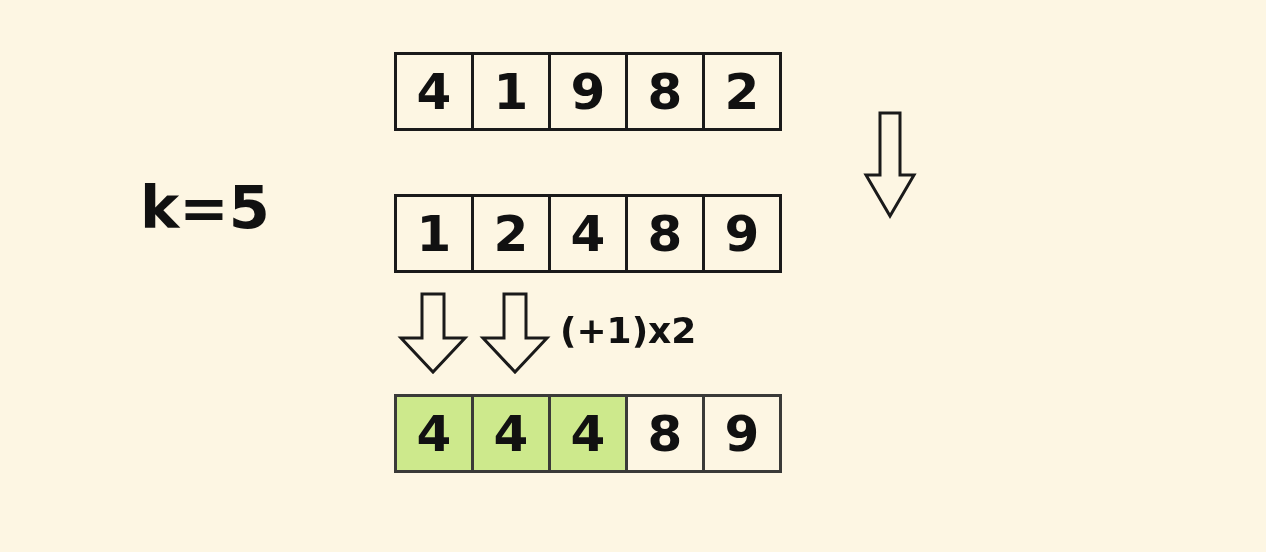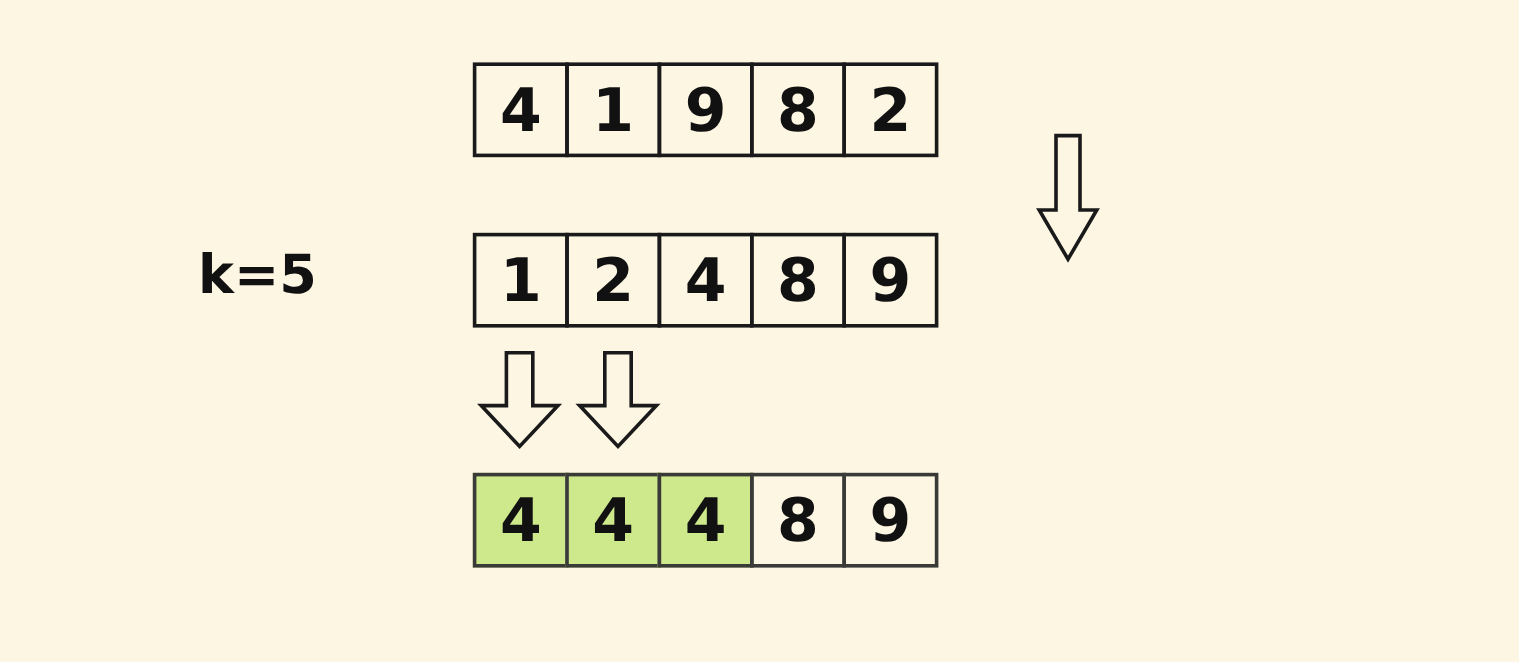"k=5" #label-k { font-size: 45px -> 59px; left: 165px -> 140px; margin-top: 28px -> none }
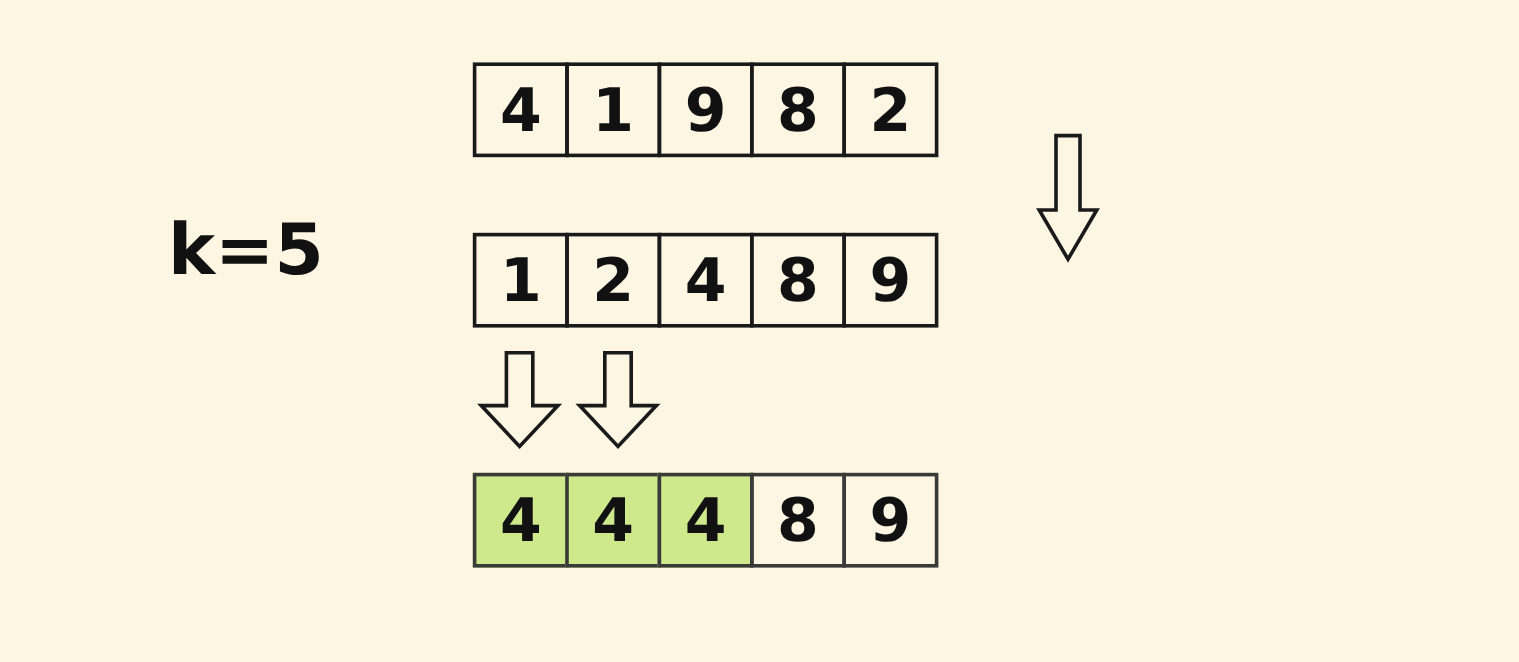"(+1)x2" div.label { html: none -> <div>(+1)x2</div> }
